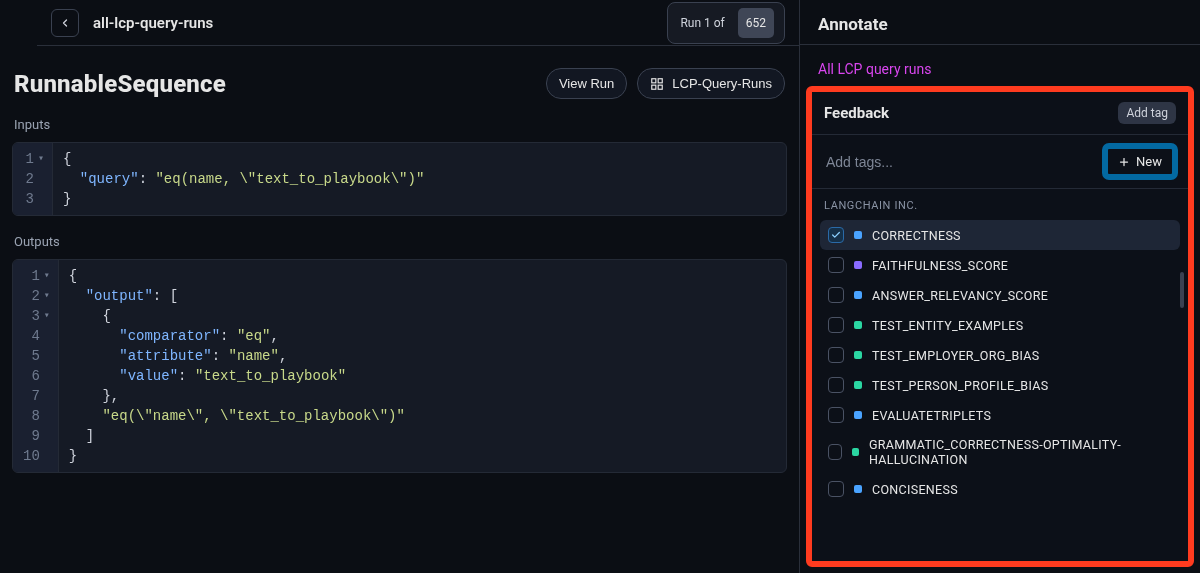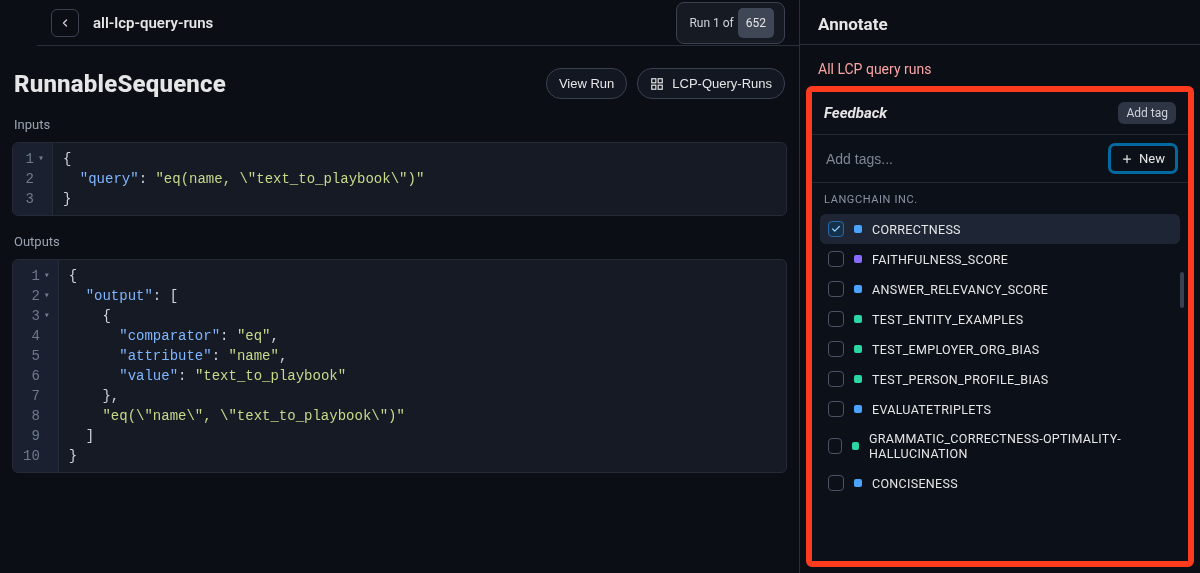"Run 1 of" .run-chip { gap: 4px -> 13px }
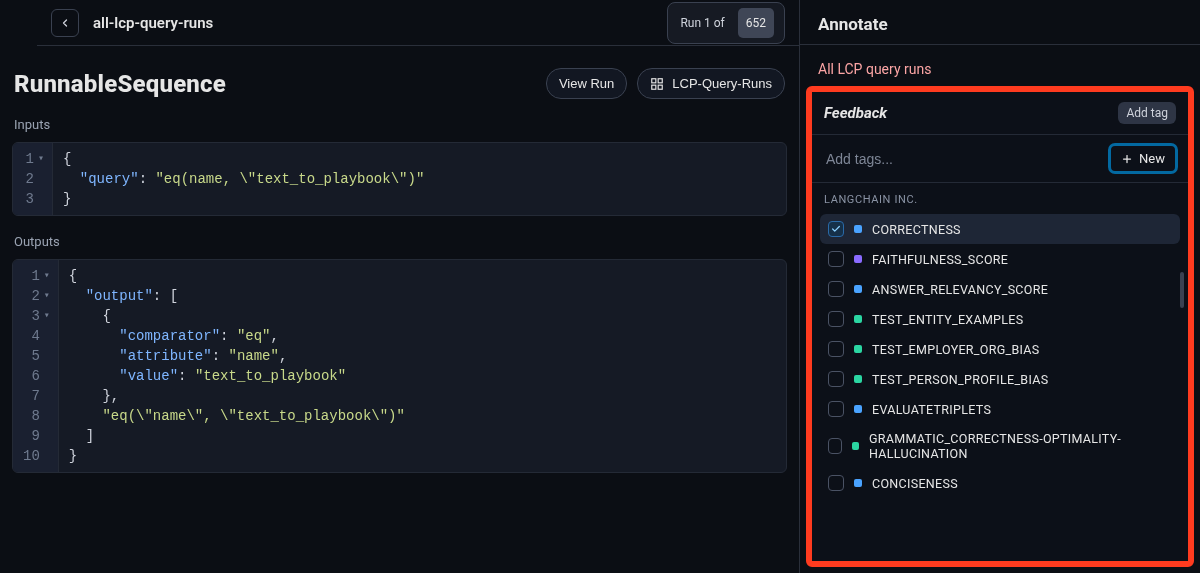"All LCP query runs" .right-sub { color: #fca5a5 -> #d946ef }
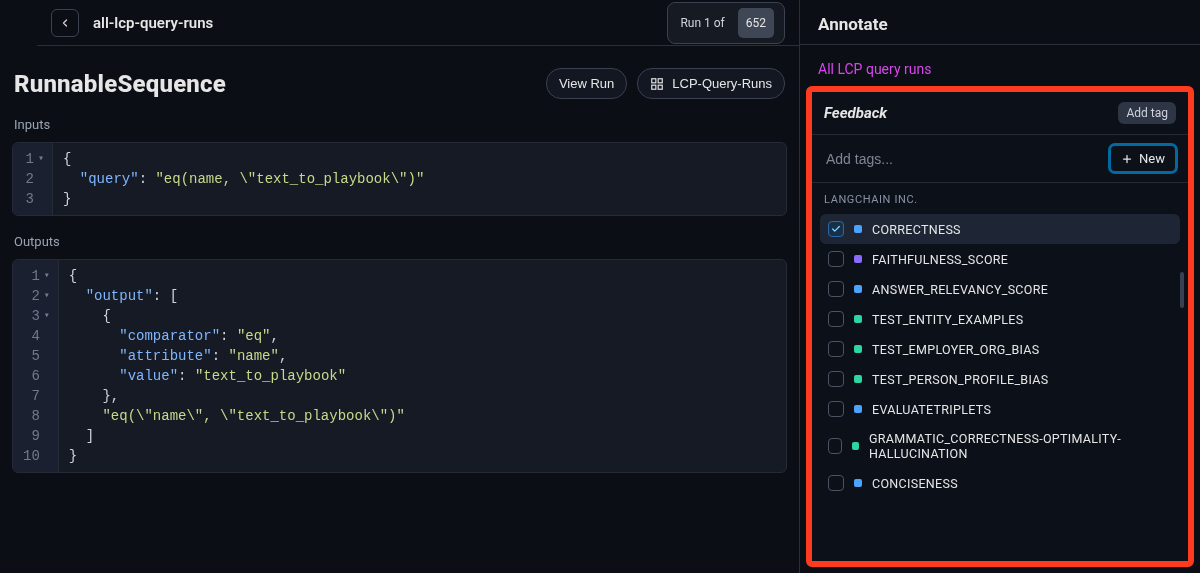"Feedback" .hl-title { font-style: italic -> none }
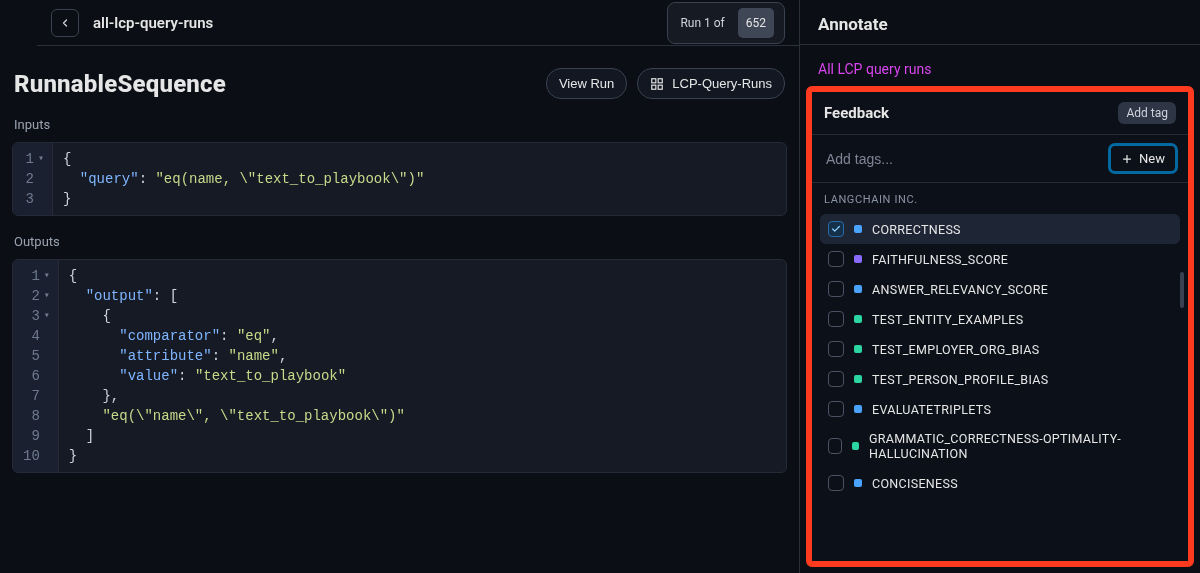"New" .new-btn { border: 3px solid #0369a1 -> 6px solid #0369a1 }
